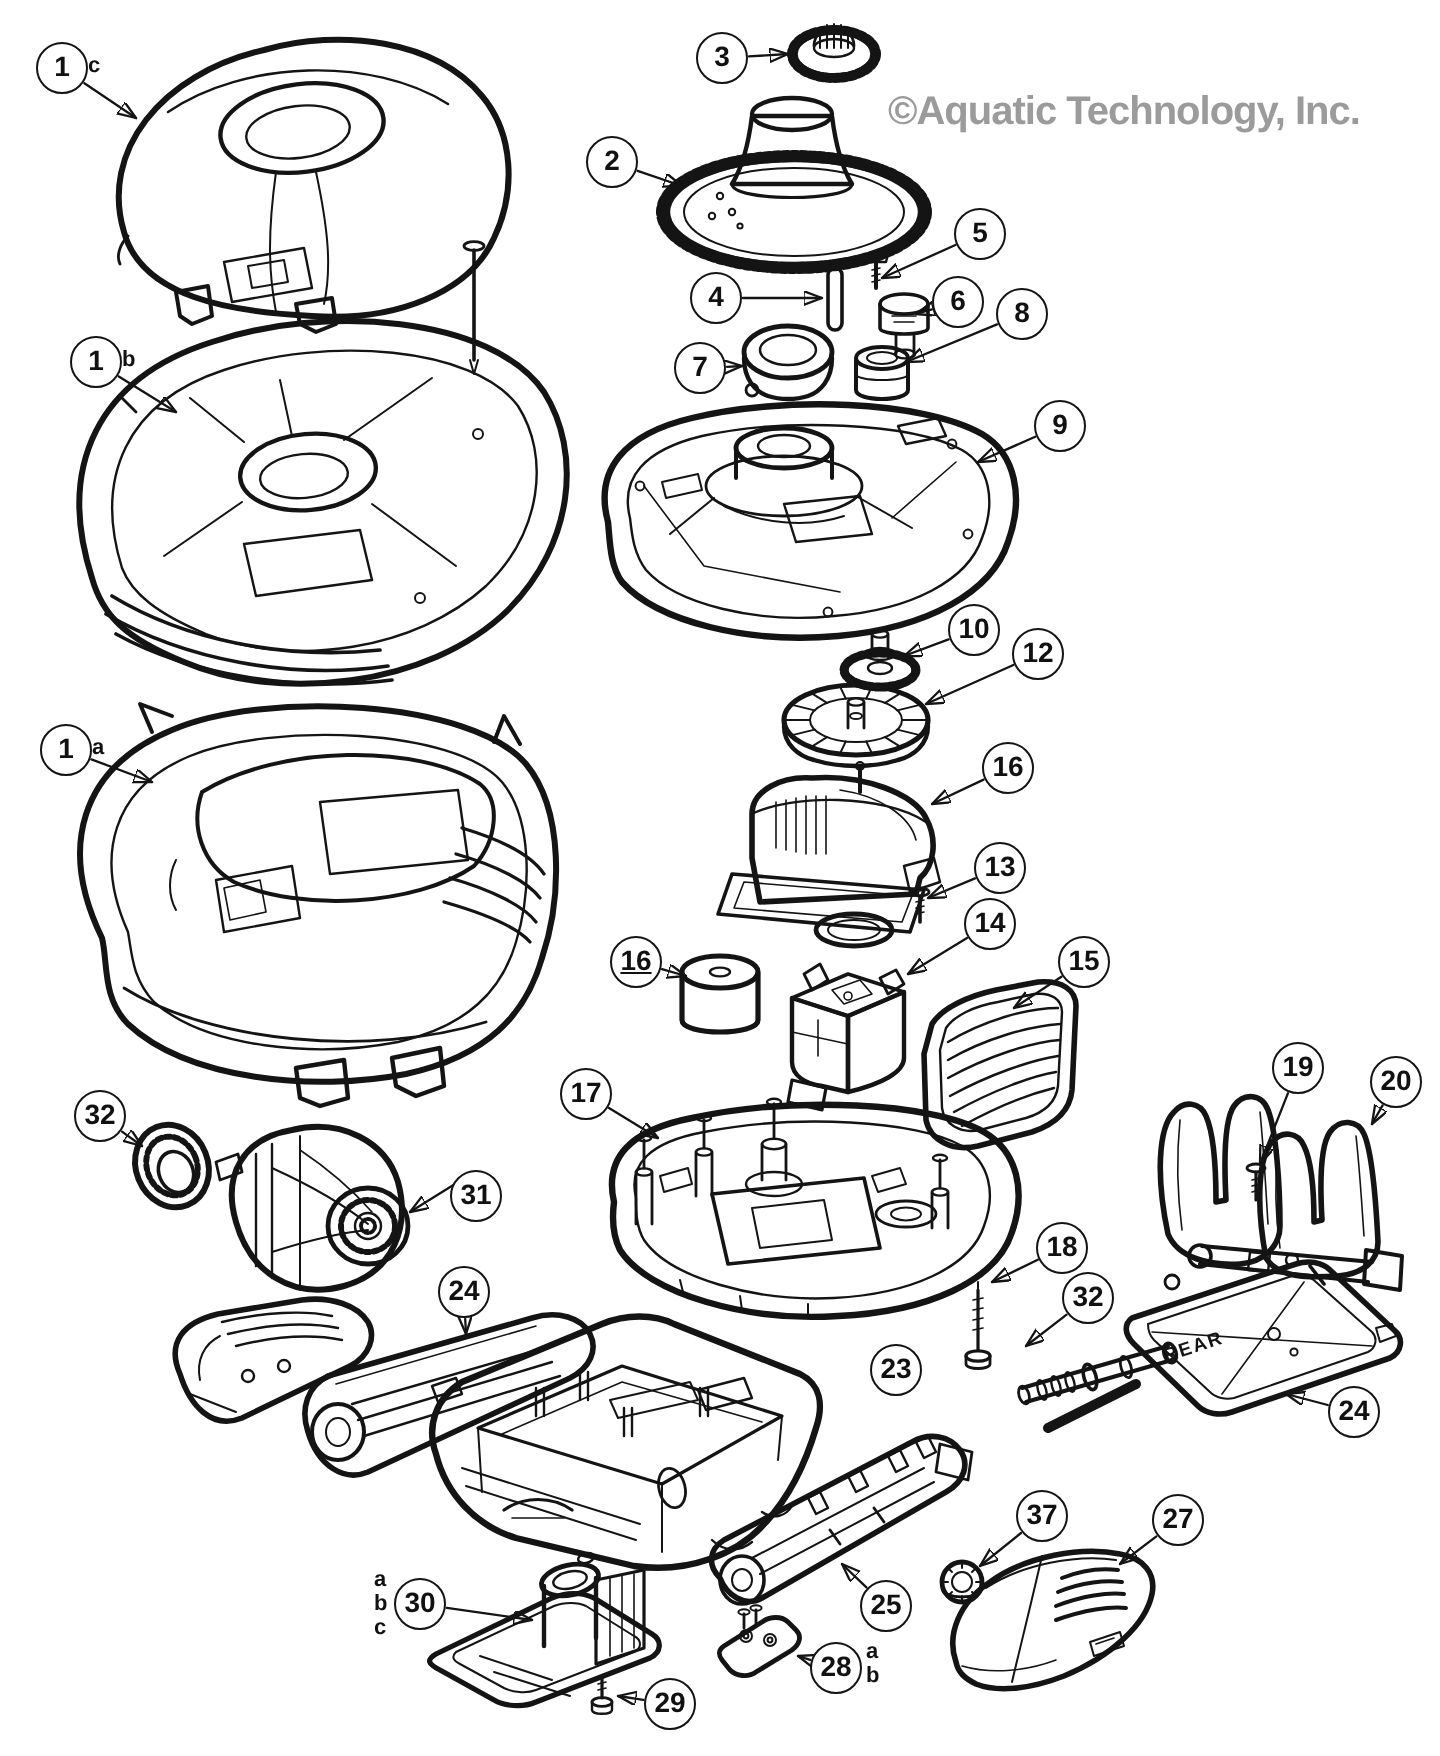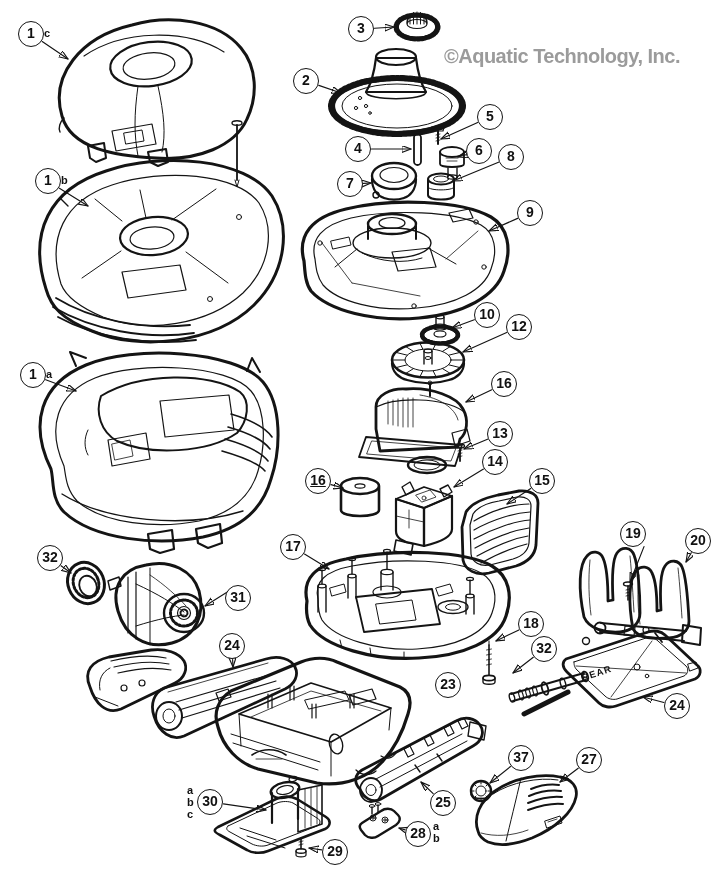"19" div.callout { left: 620px -> 636px }
